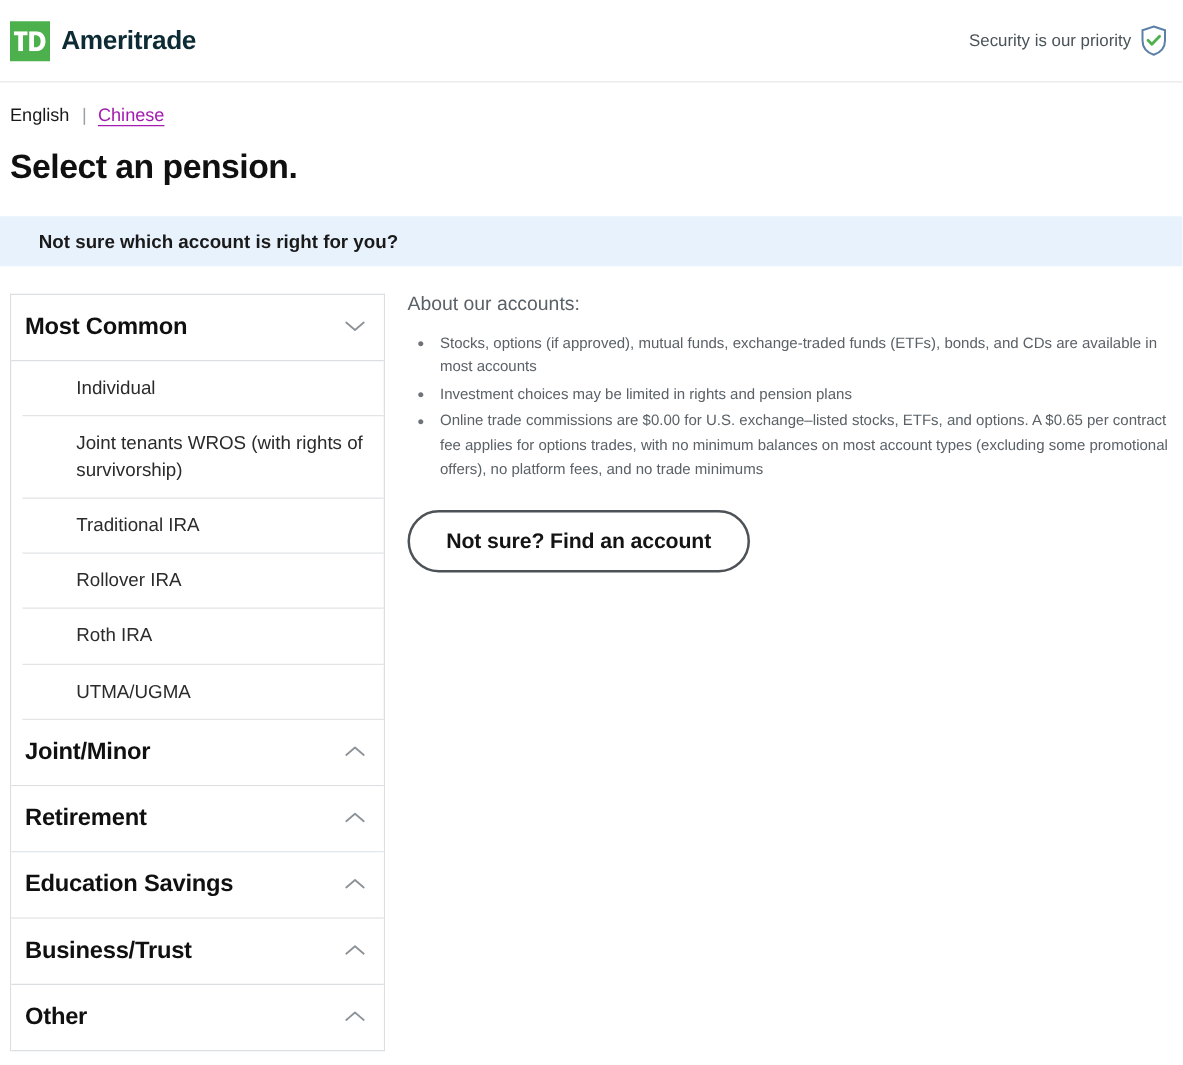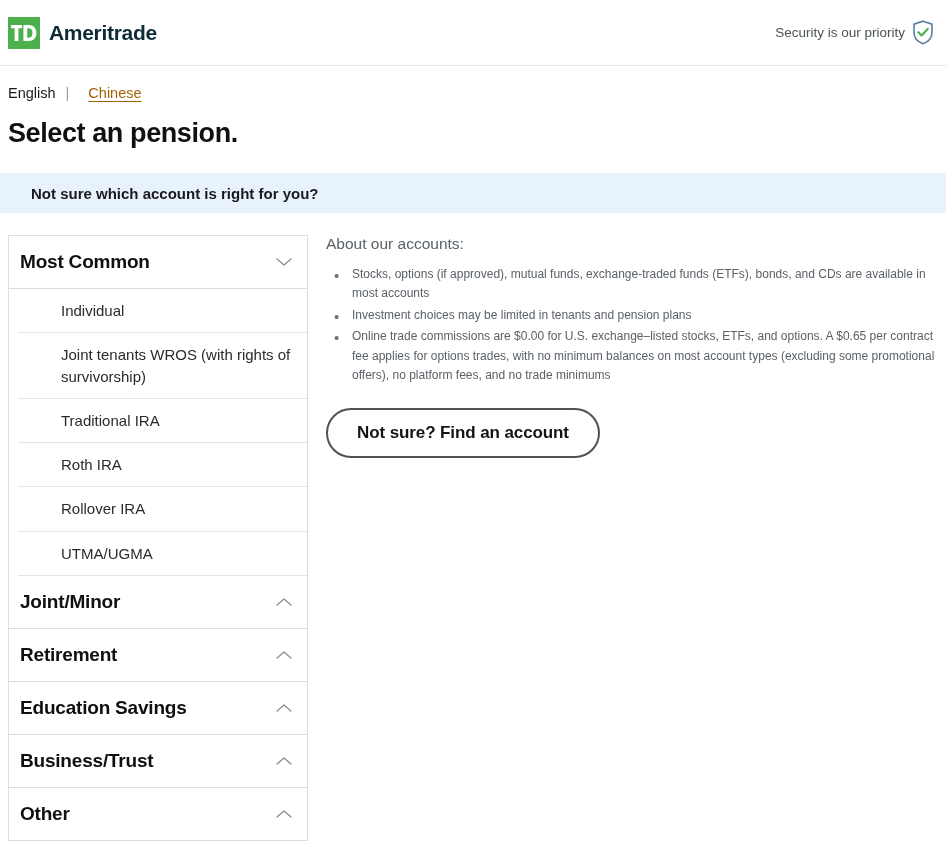"Chinese" .lang-link { color: #a16207 -> #a21caf; margin-left: 10px -> none }
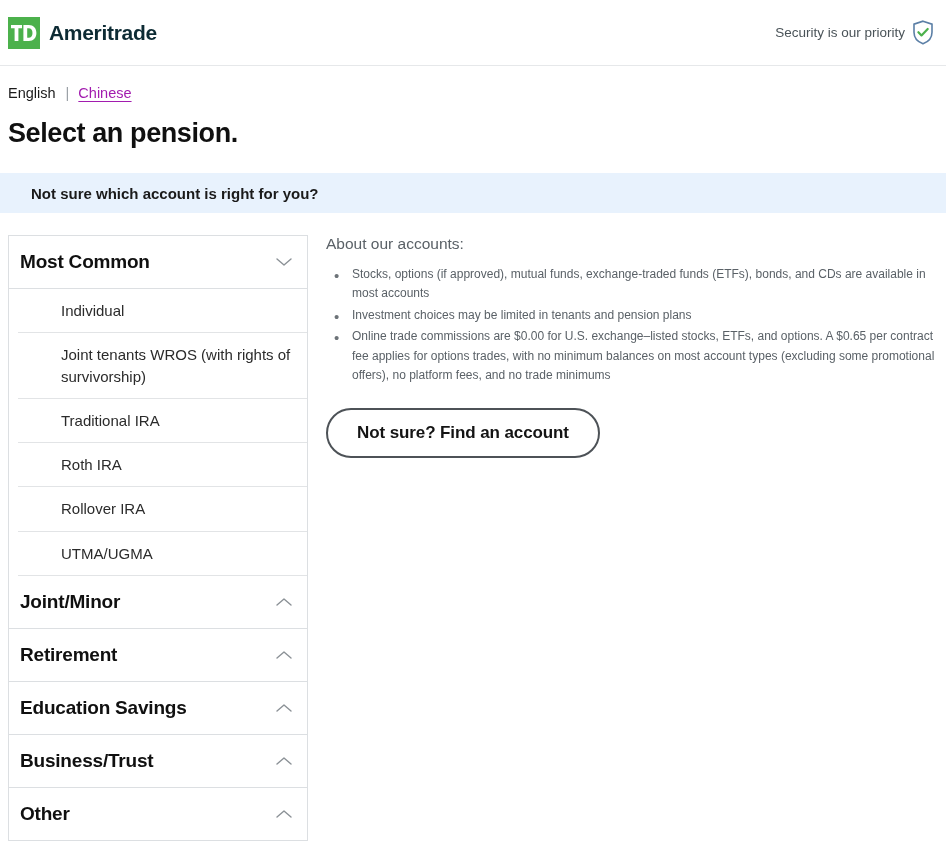"Investment choices may be limited" li { text: tenants -> rights }
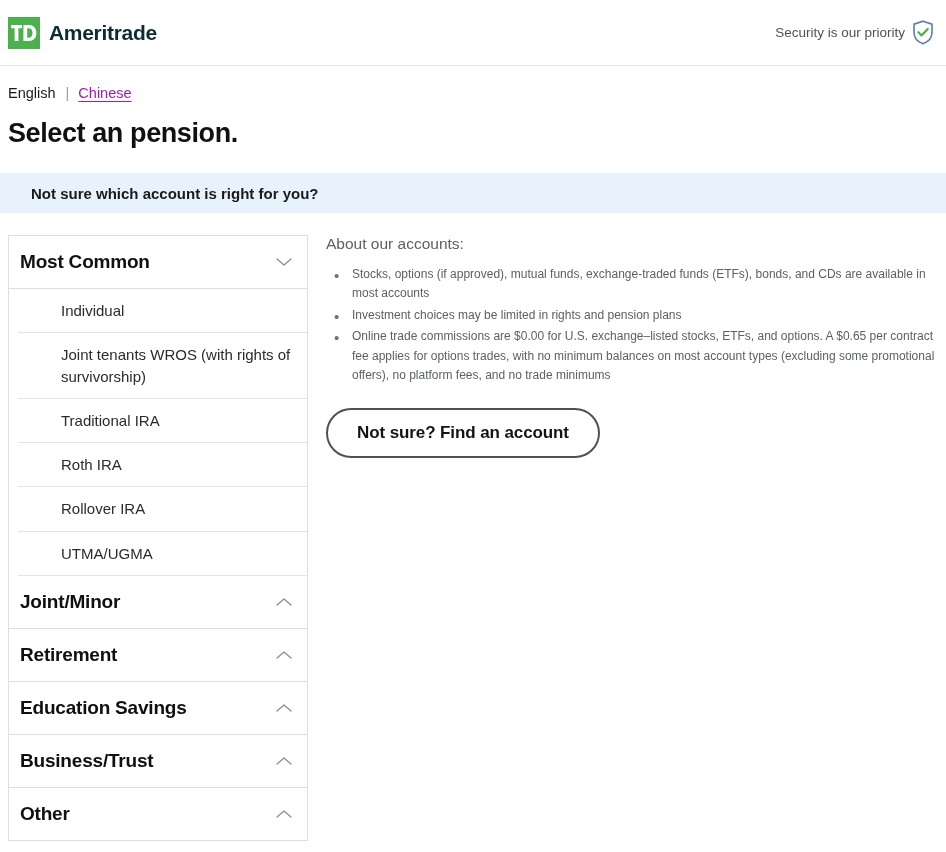"Roth IRA" li.acc-item { order: before "Rollover IRA" -> after "Rollover IRA" }
